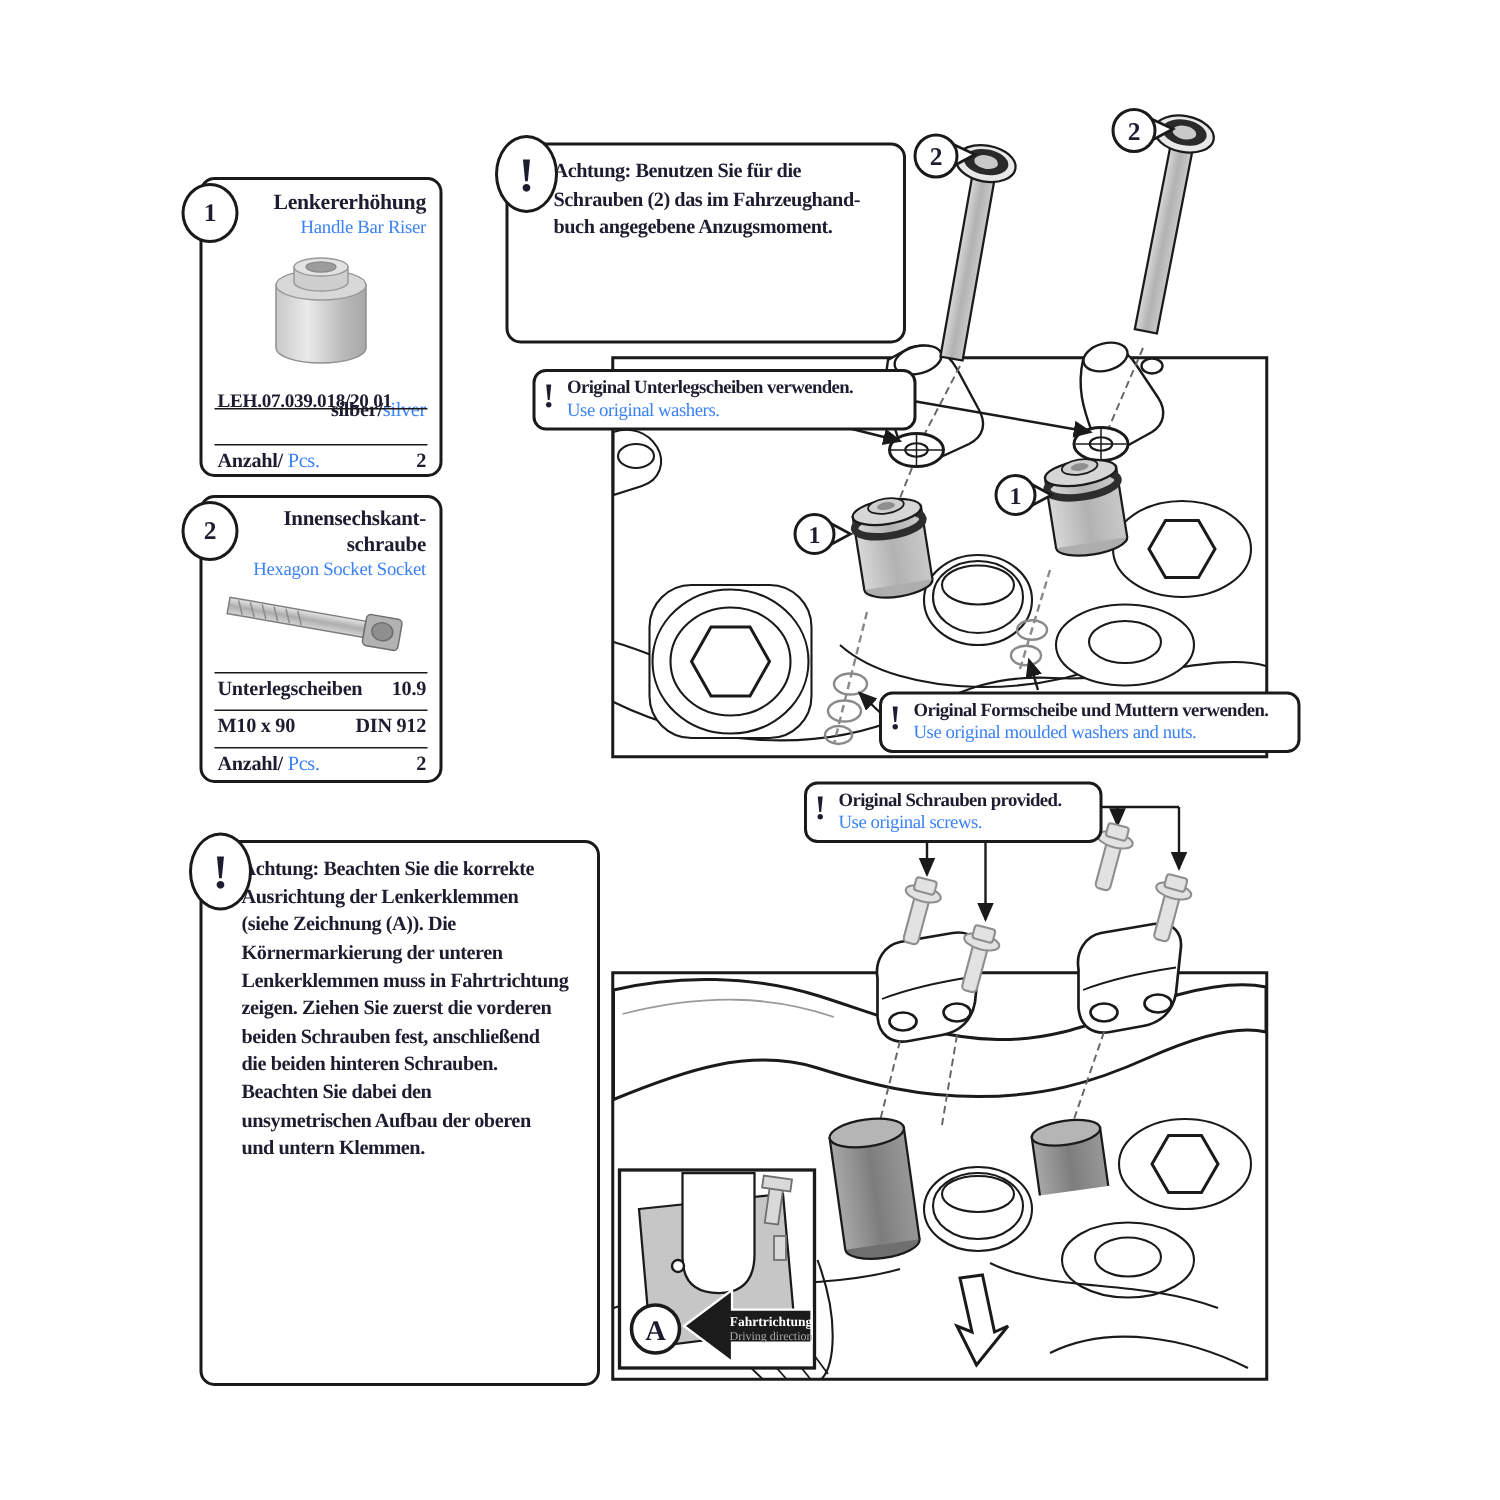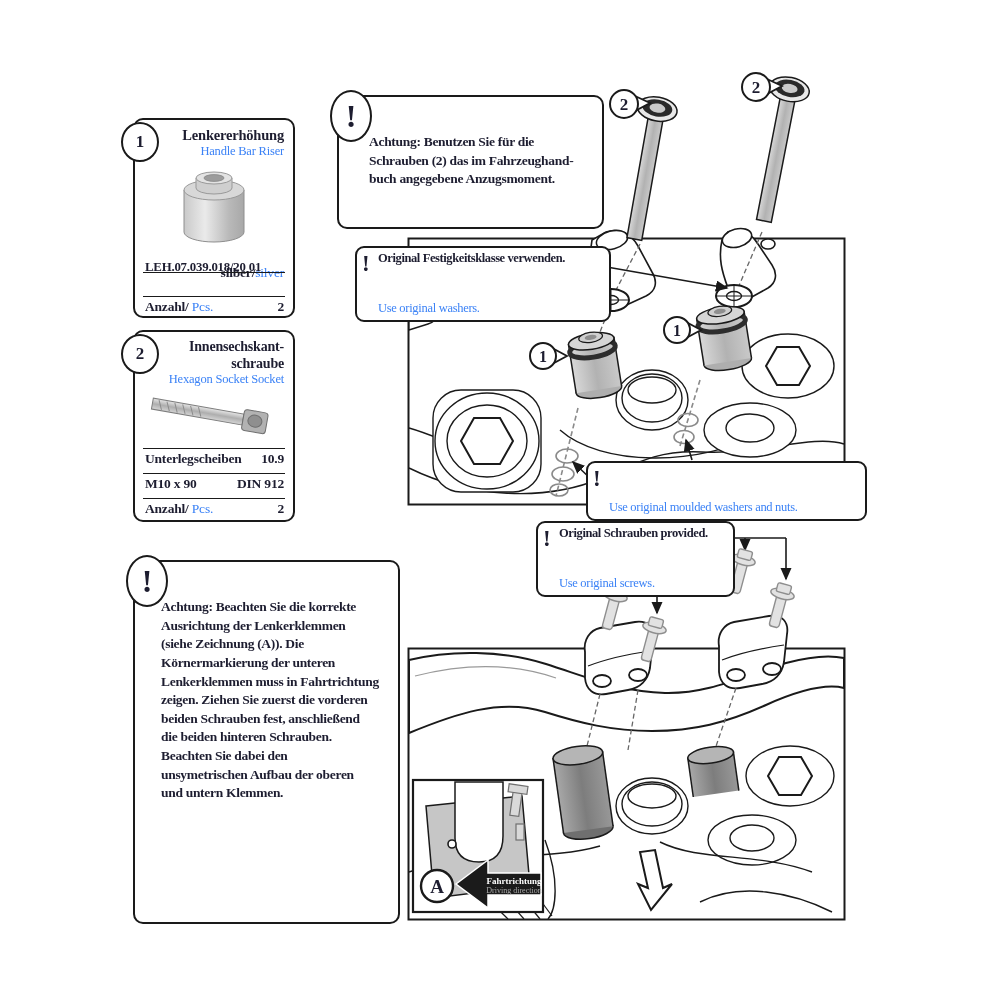"Achtung: Benutzen Sie für die" .warn-text .de { margin-top: 28px -> none }
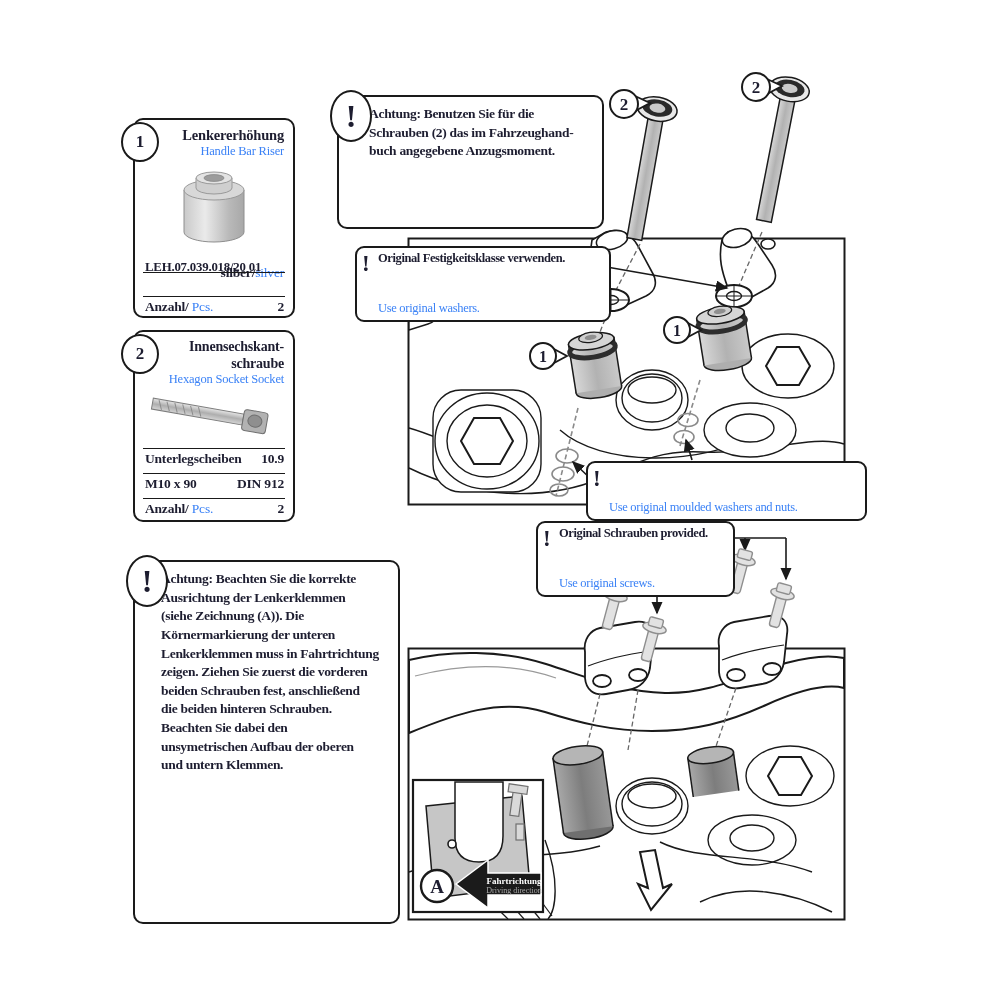"Original Festigkeitsklasse verwenden." span.de { text: Festigkeitsklasse -> Unterlegscheiben }
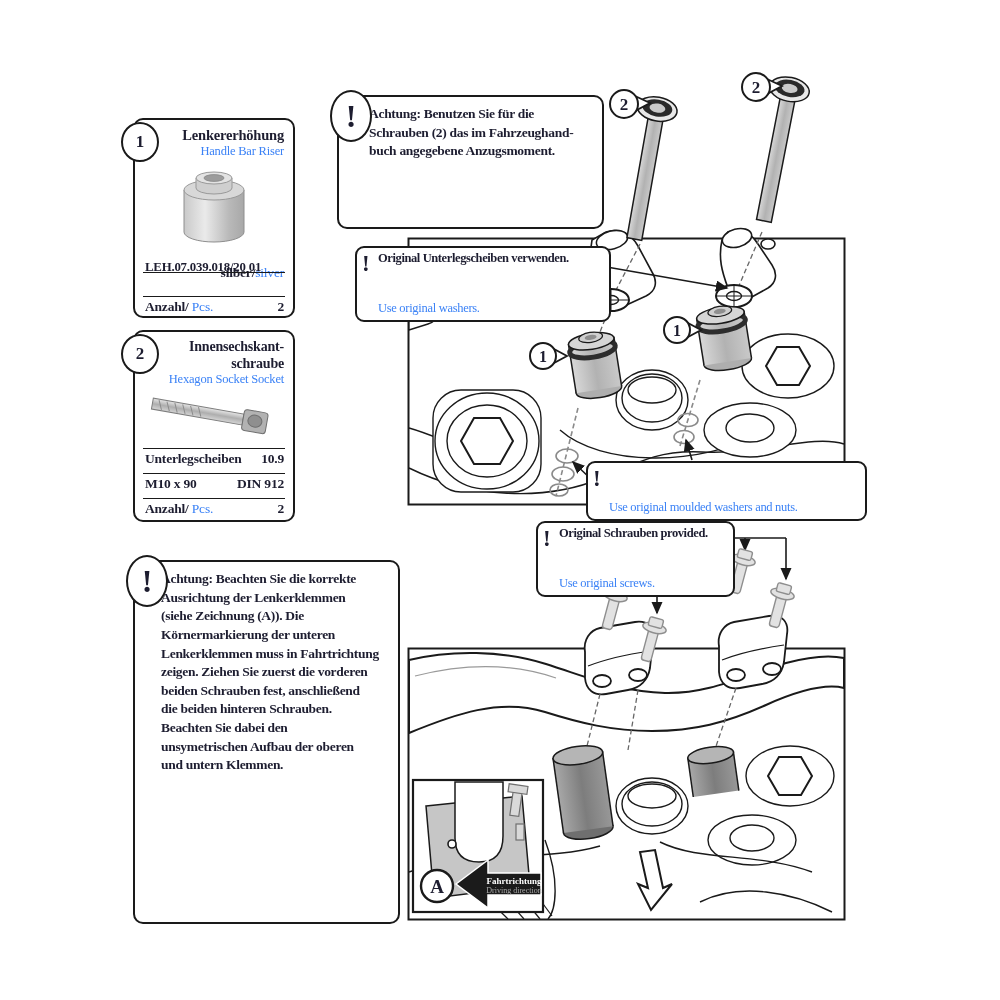"Use original washers." .callout .en { margin-top: 35px -> none }
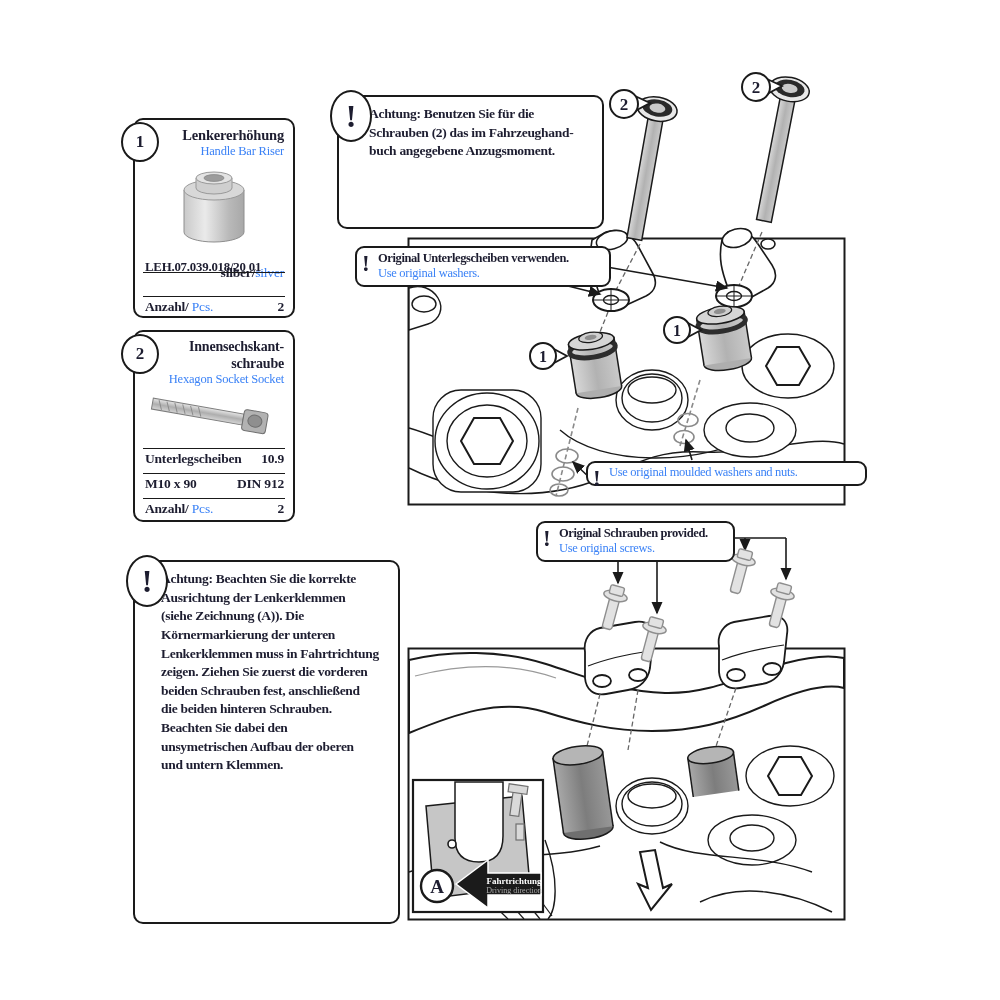"Original Formscheibe und Muttern" span.de { html: none -> <span>Original Formscheibe und Muttern verwenden.</span> }
